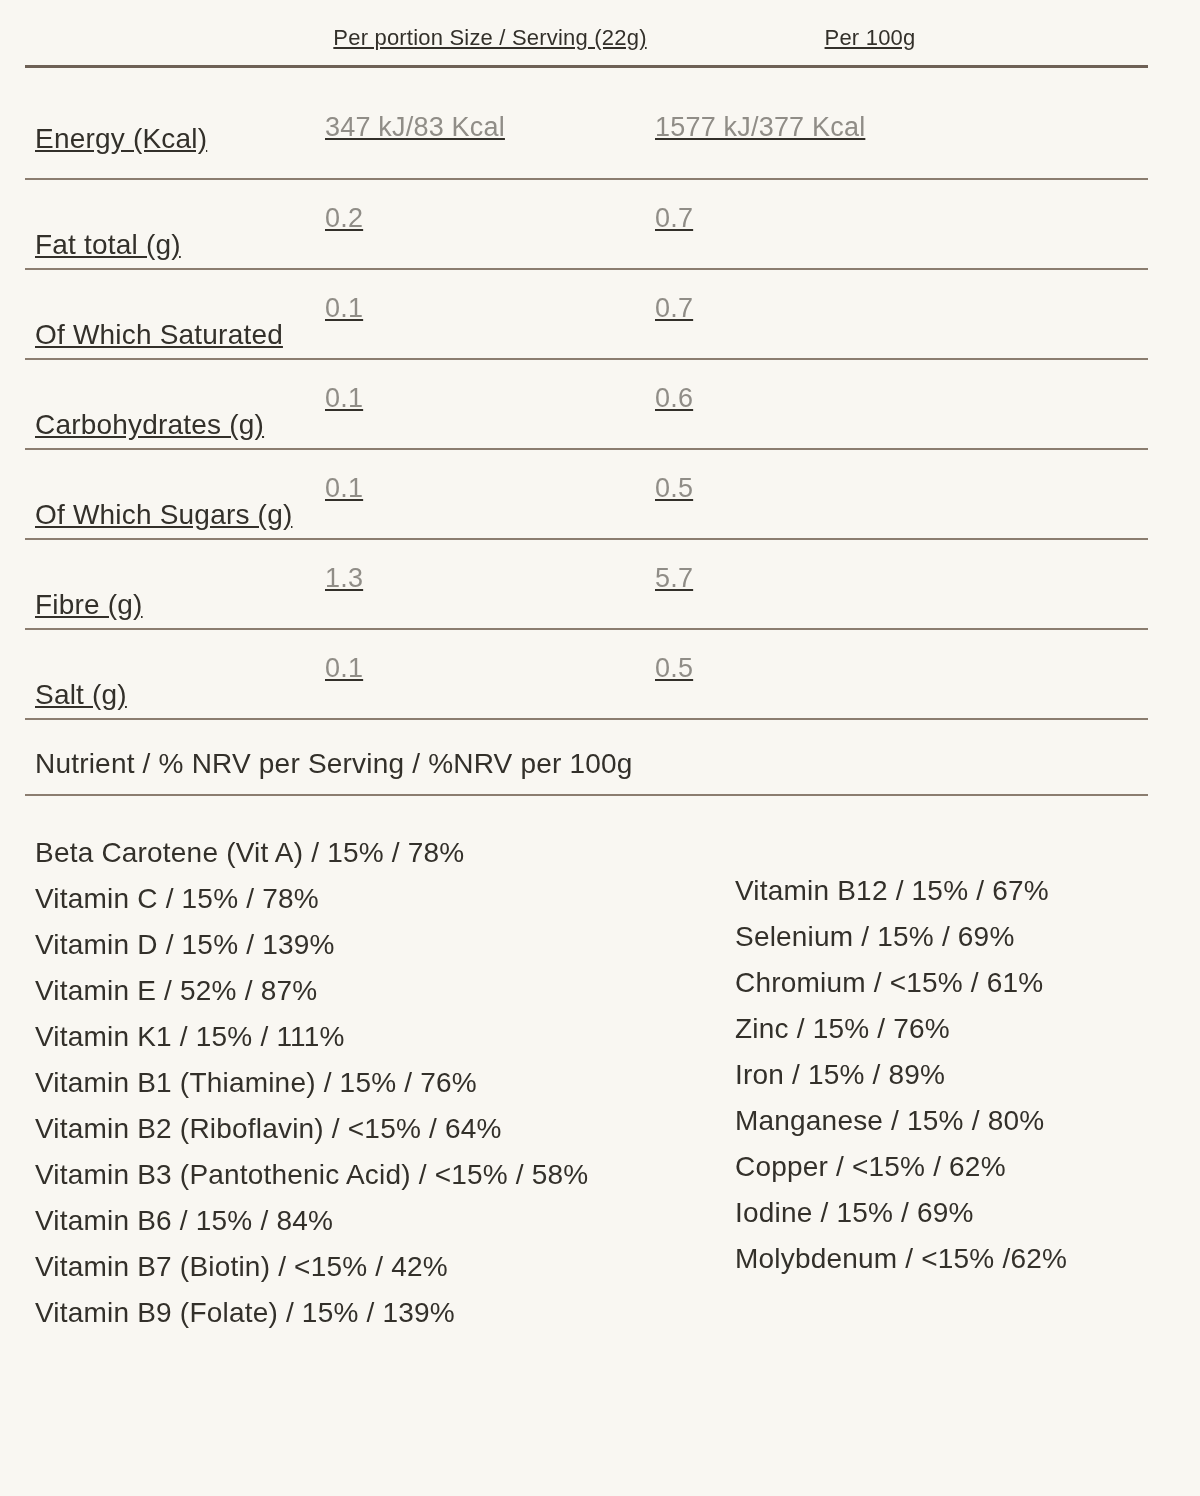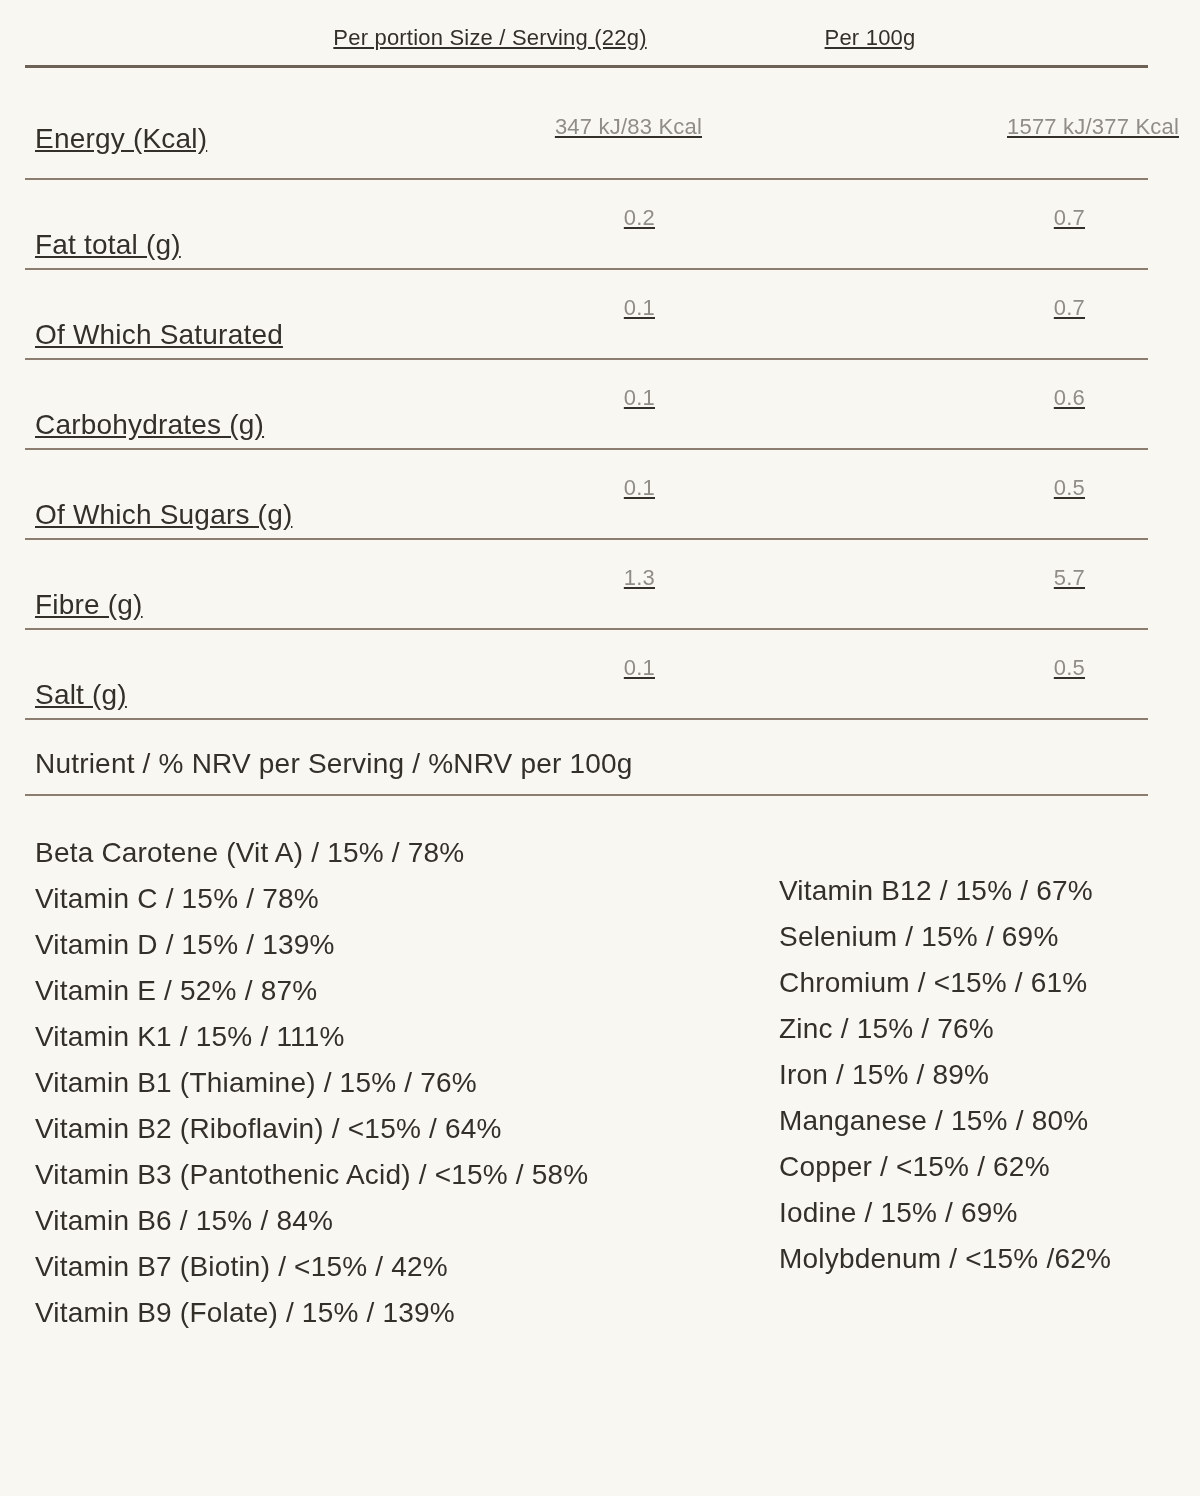"Energy (Kcal)" .t-row.row-tall { gap: 47px -> none }
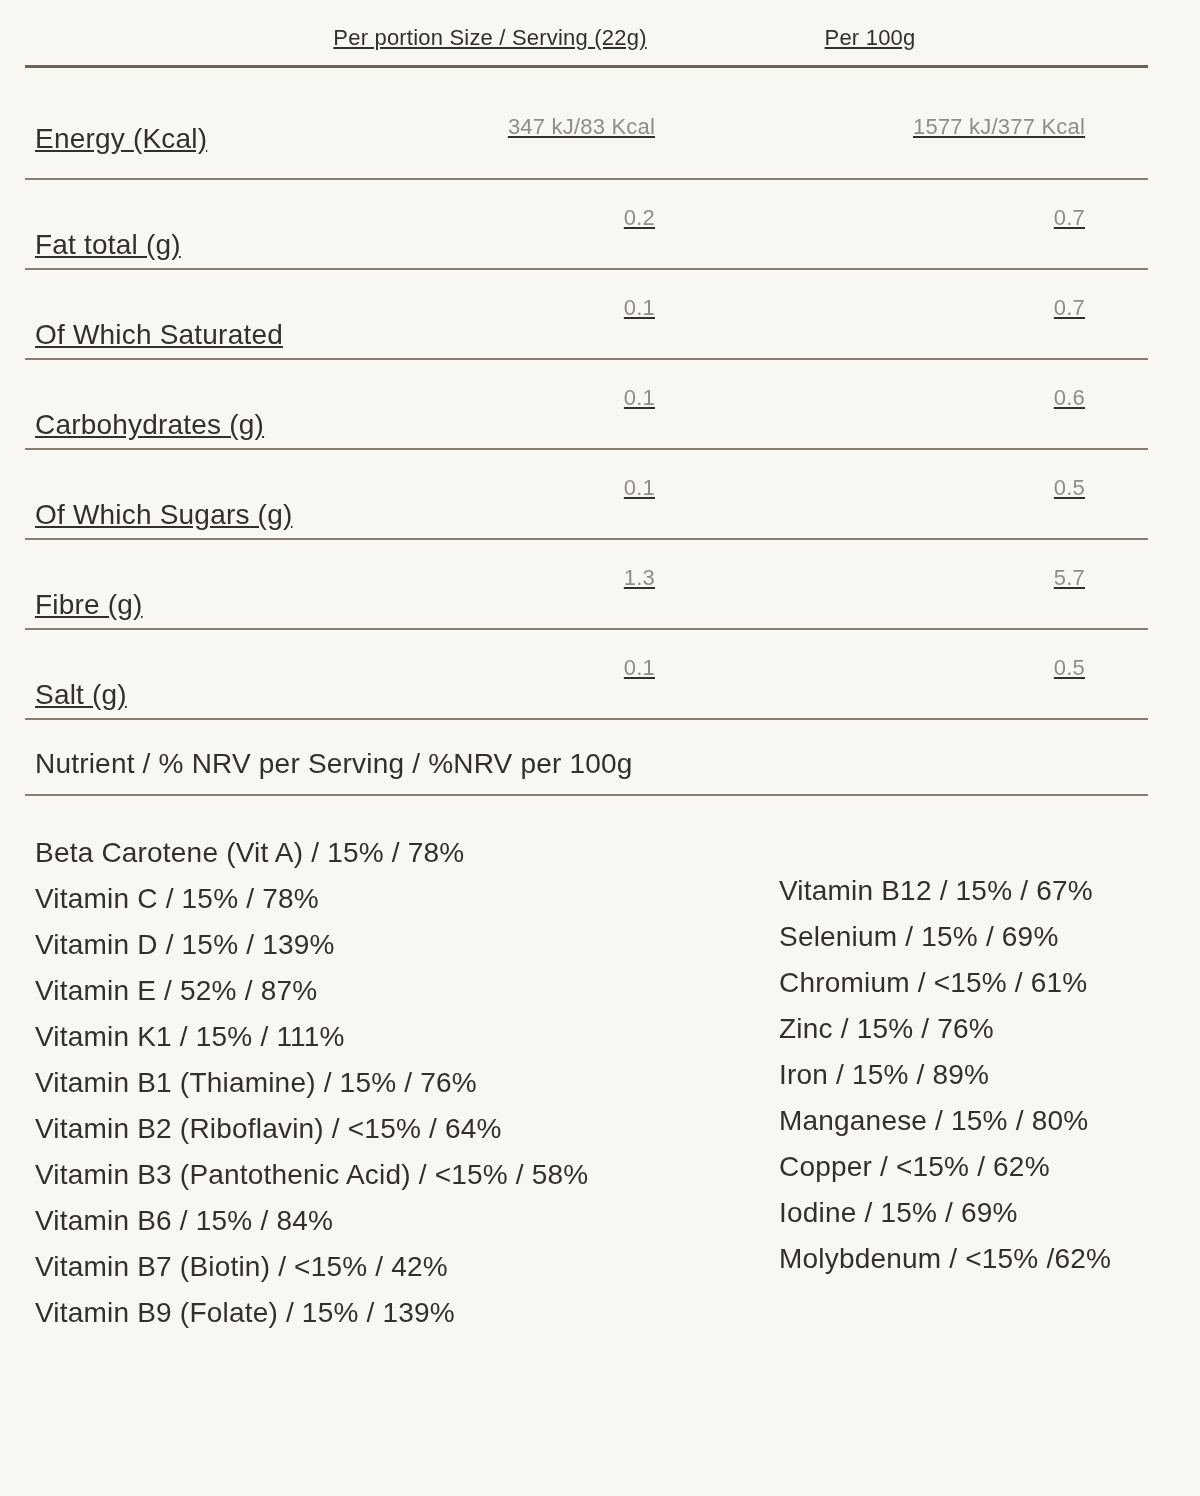"347 kJ/83 Kcal" .cell-val { font-size: 22px -> 27px; text-align: right -> left }
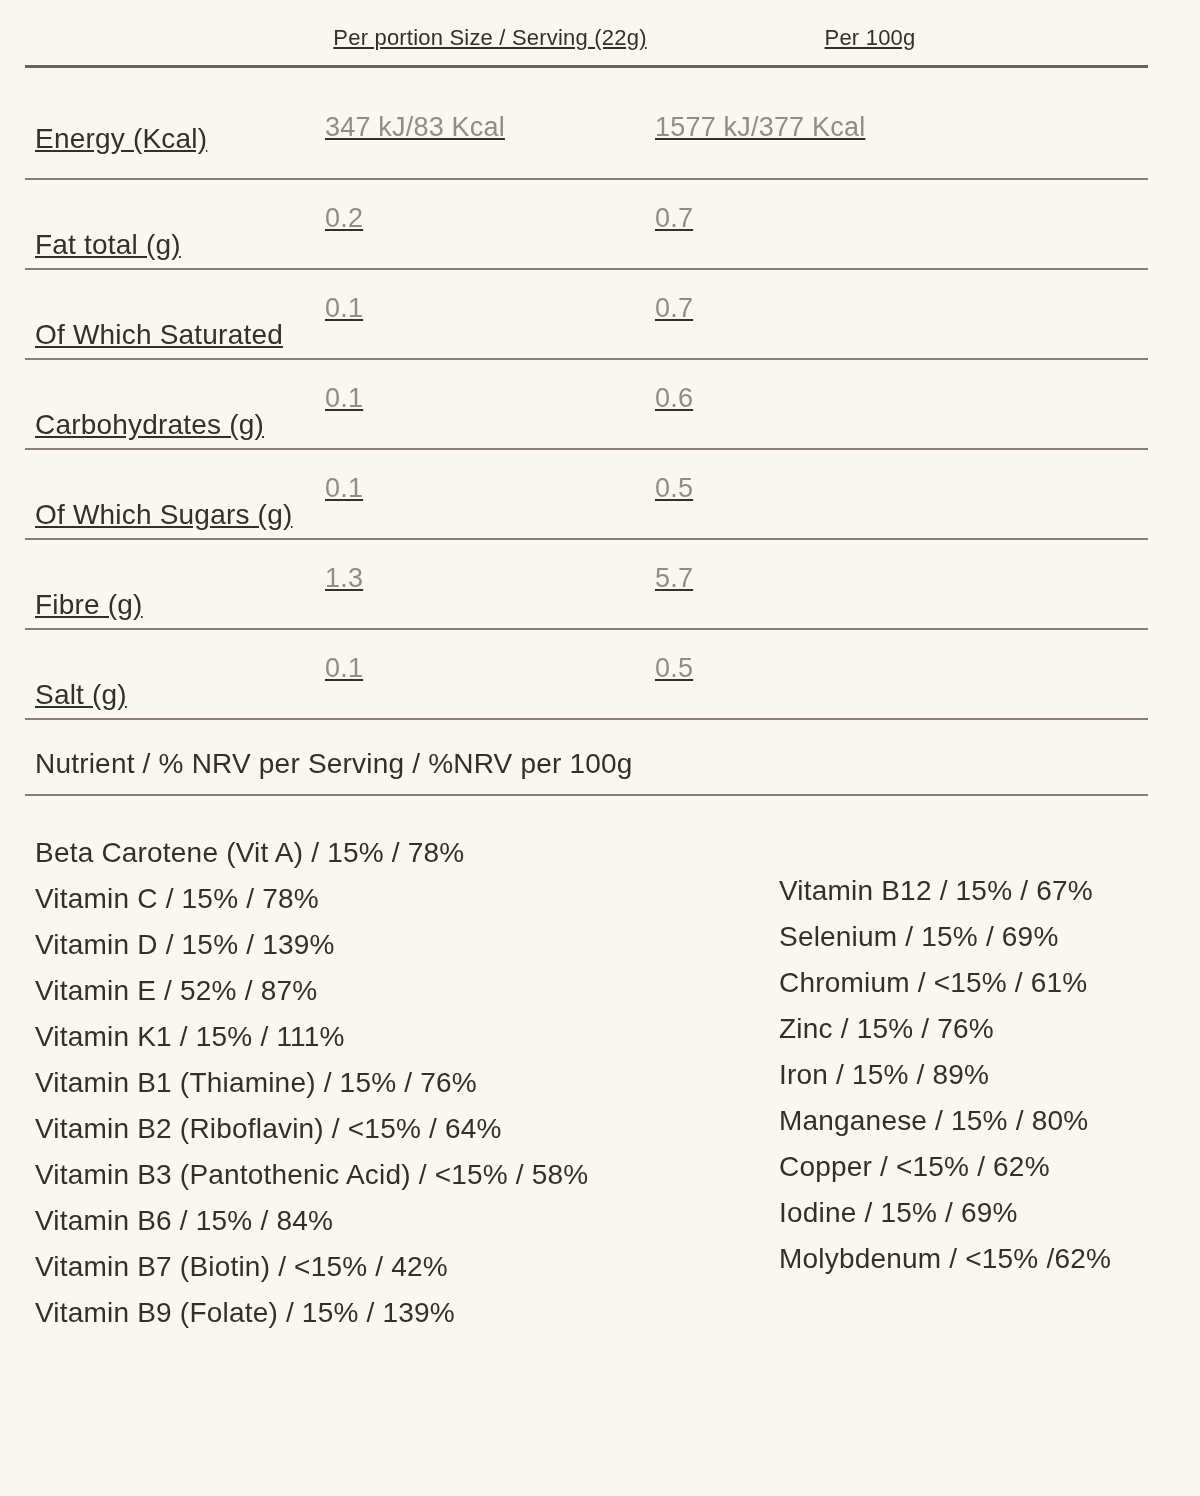"Beta Carotene (Vit A) /" .nrv-columns { gap: 44px -> none }
